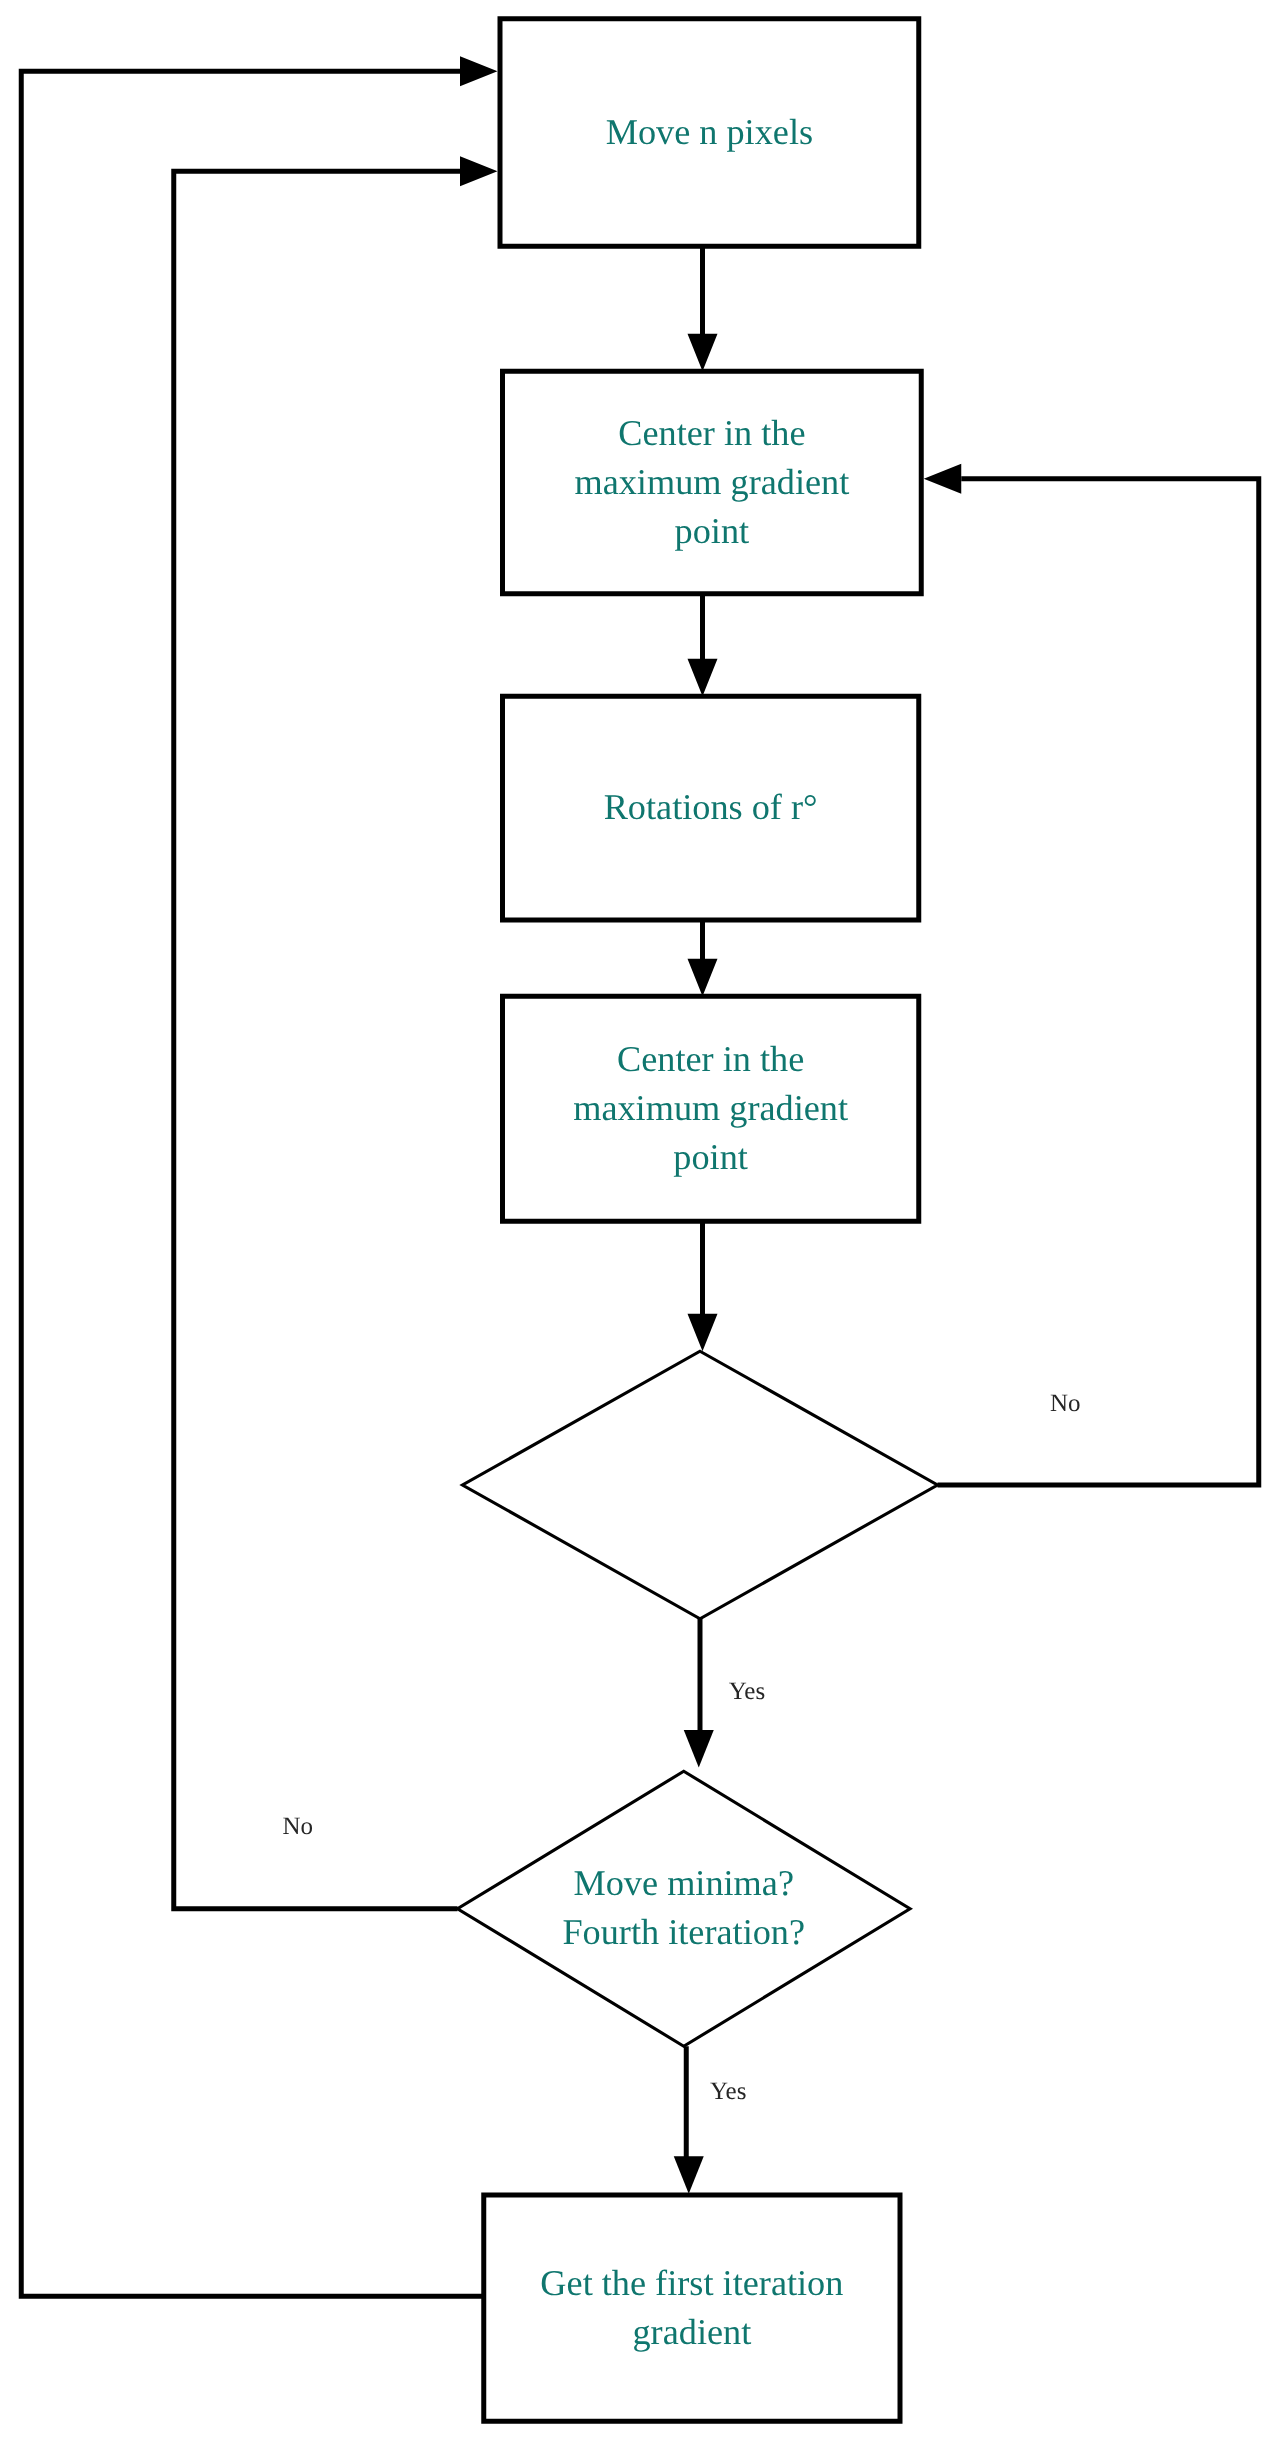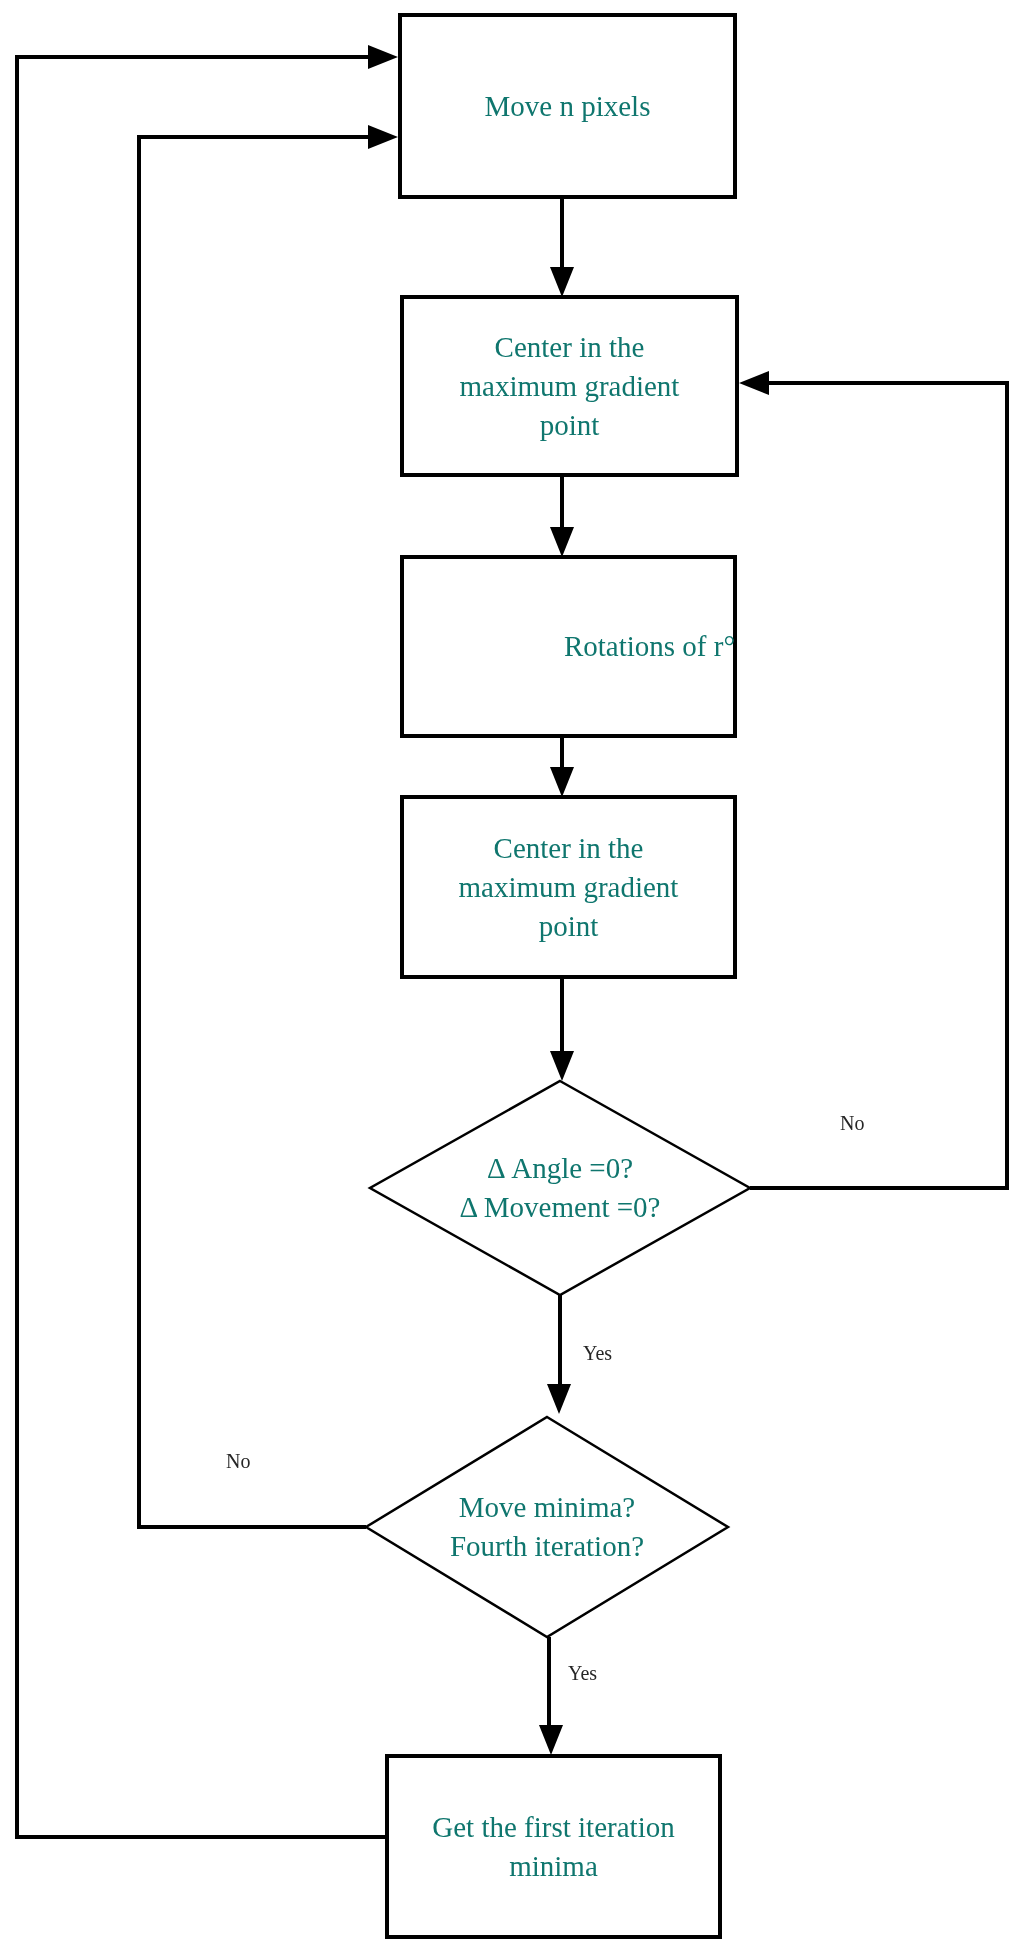"Rotations of r°" div.node-text { align-items: flex-end -> none }
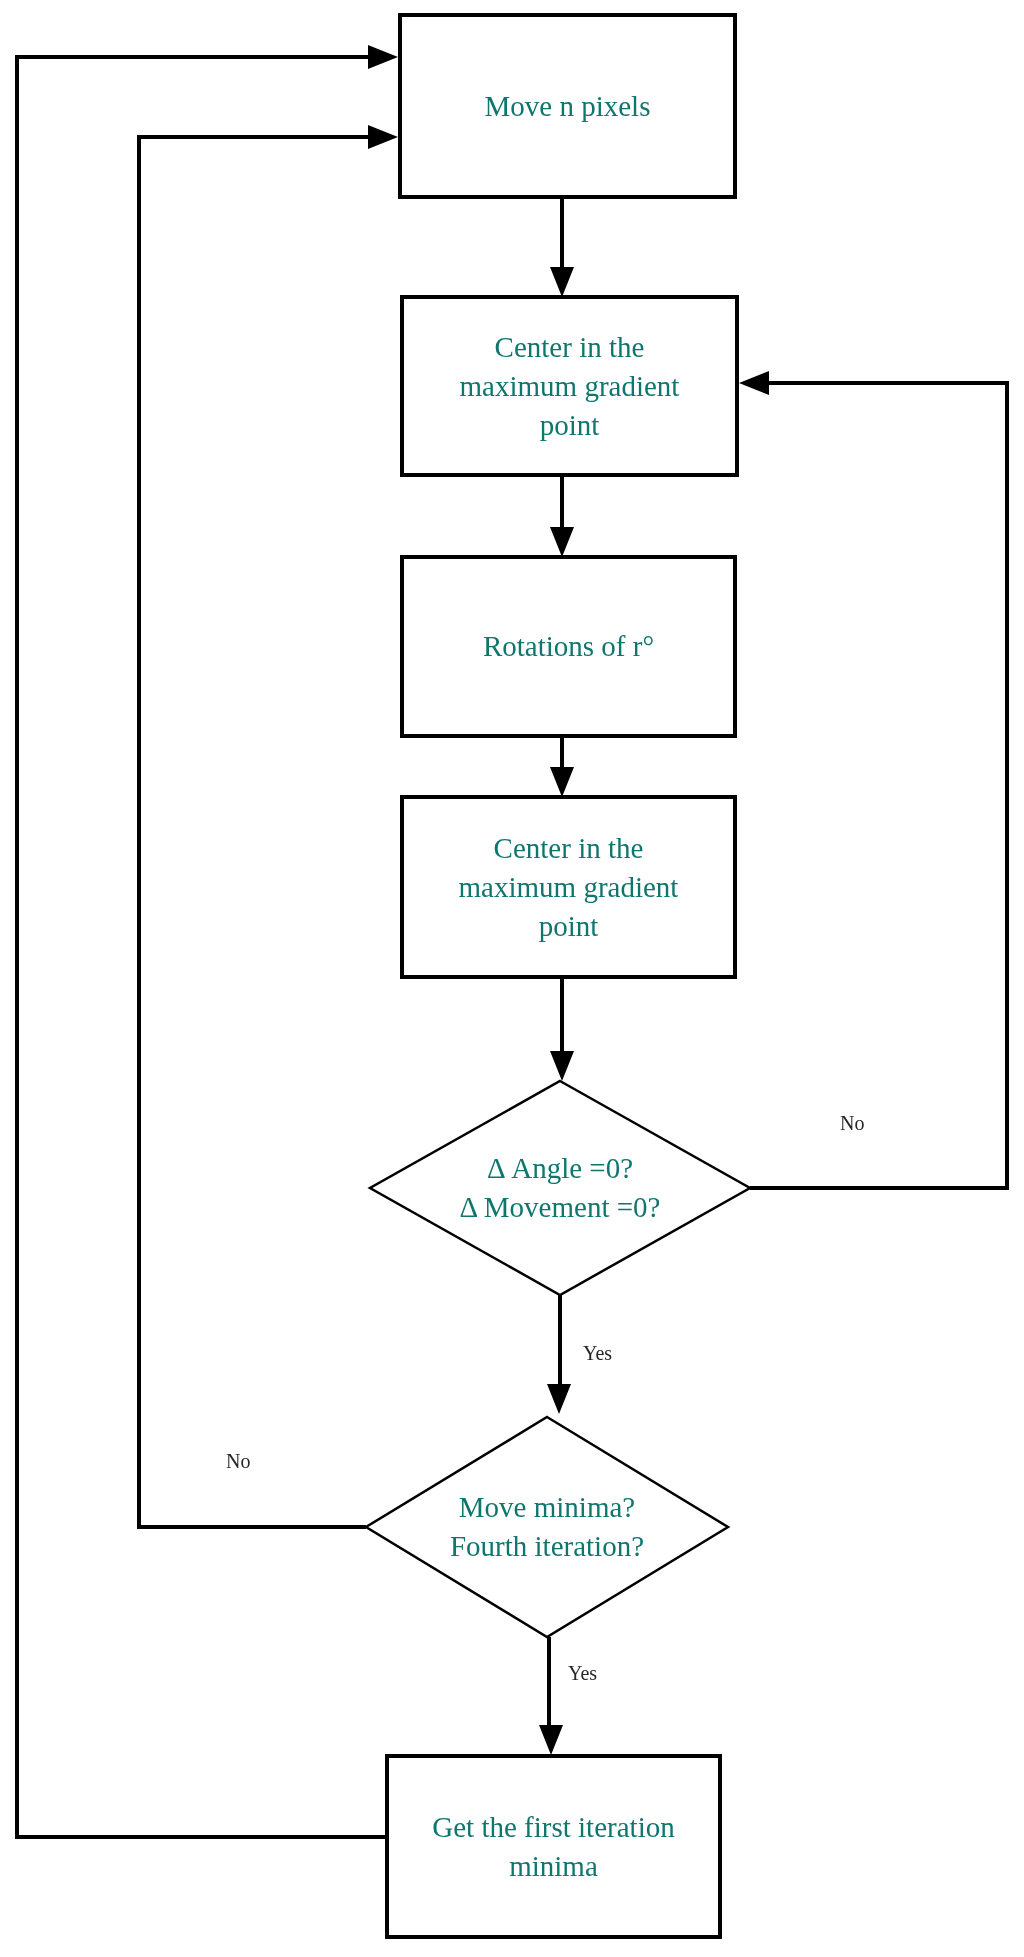"Δ Angle =0?" div.node-text { html: <div> <div>Δ Angle =0?</div> <div>Δ Movement =0?</div> </div> -> none }
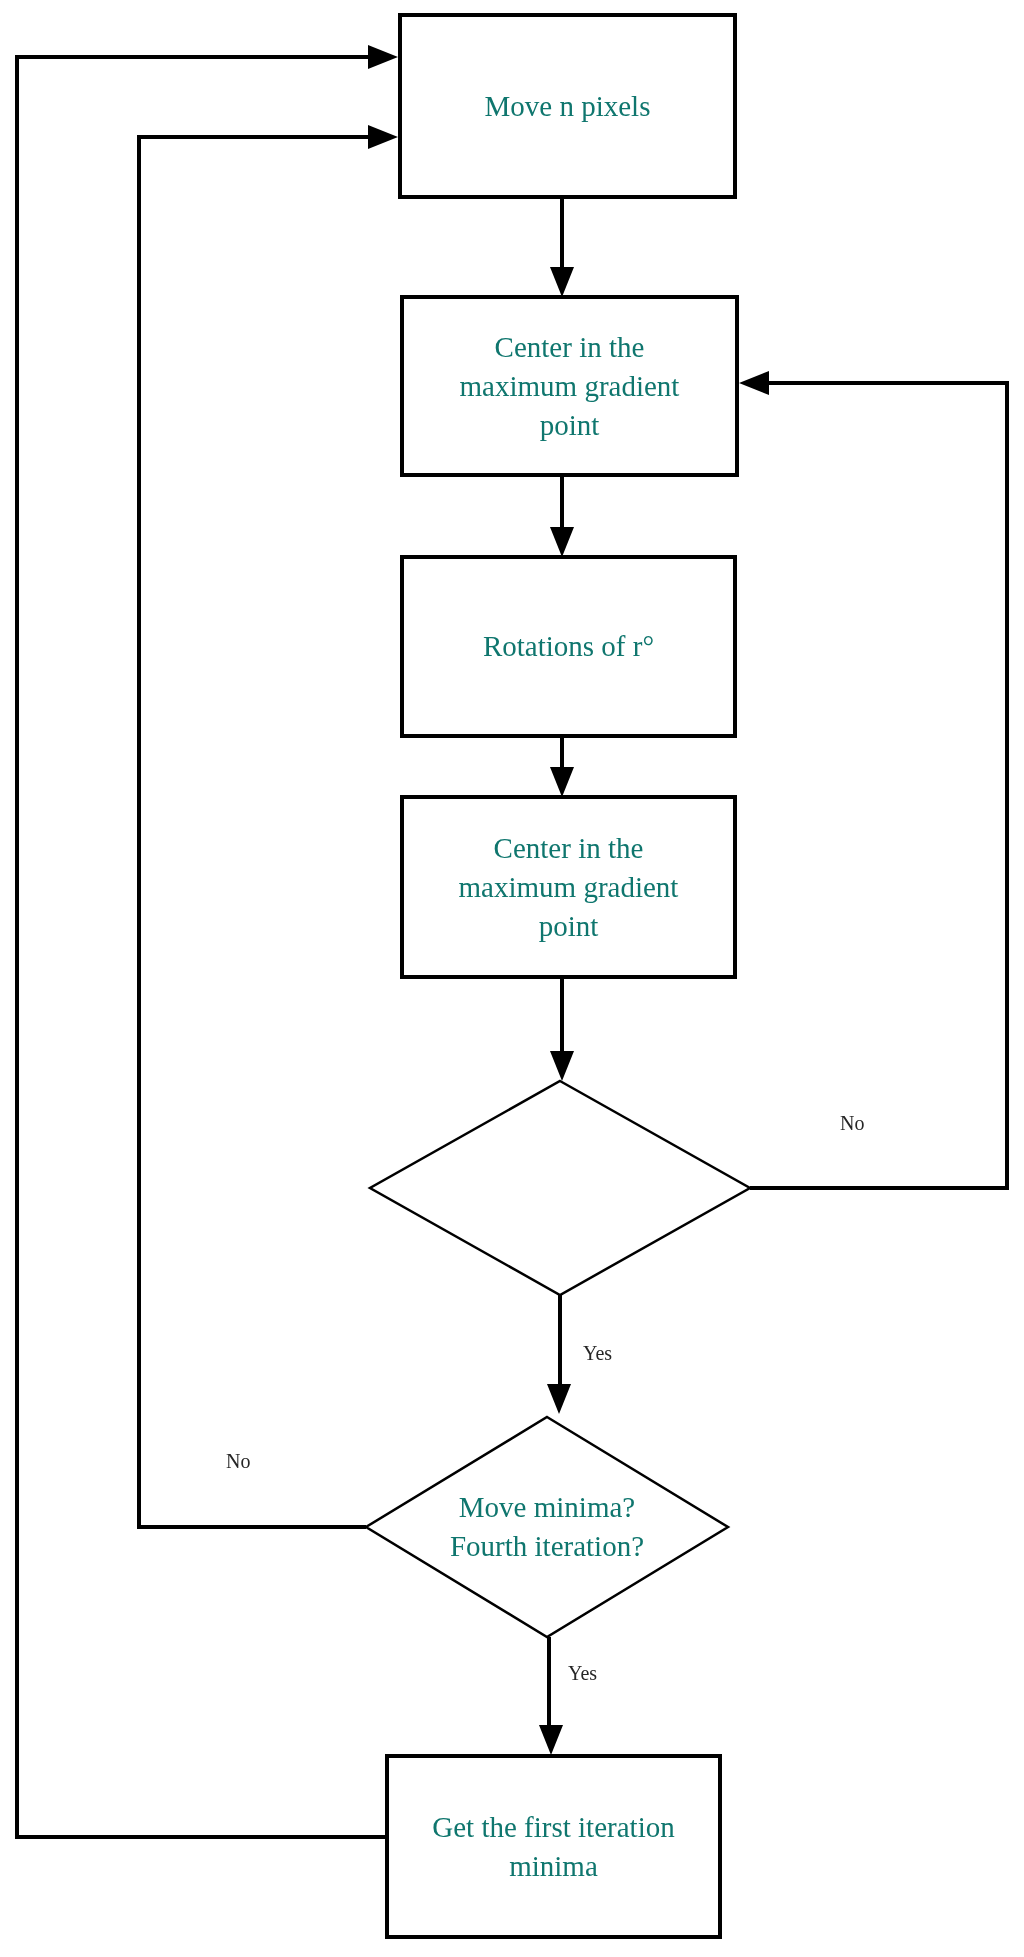"minima" div { text: minima -> gradient }
